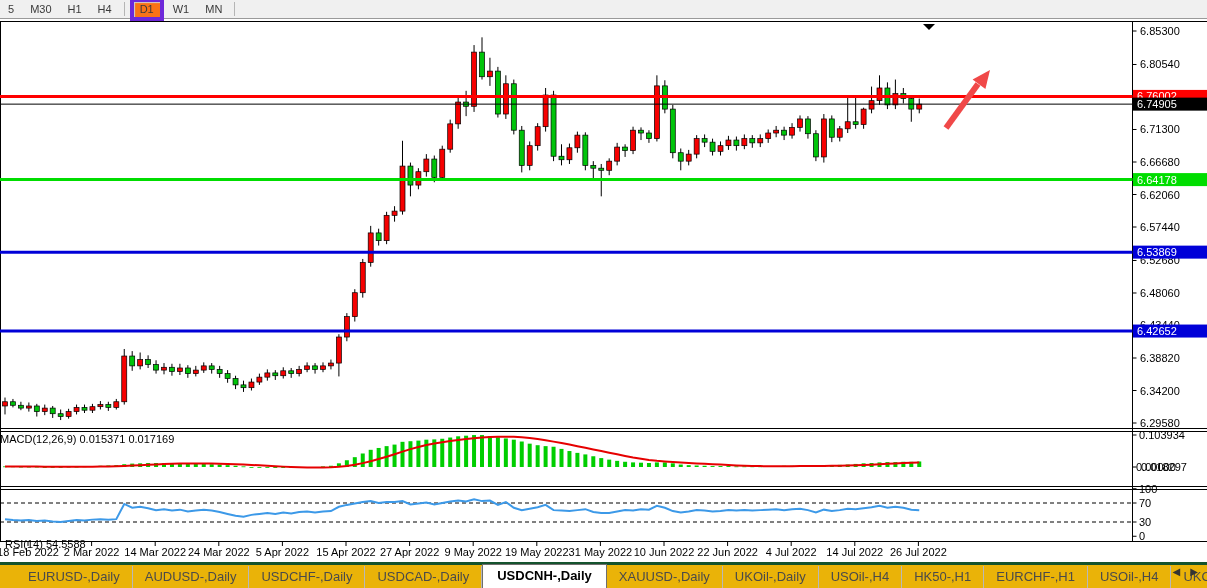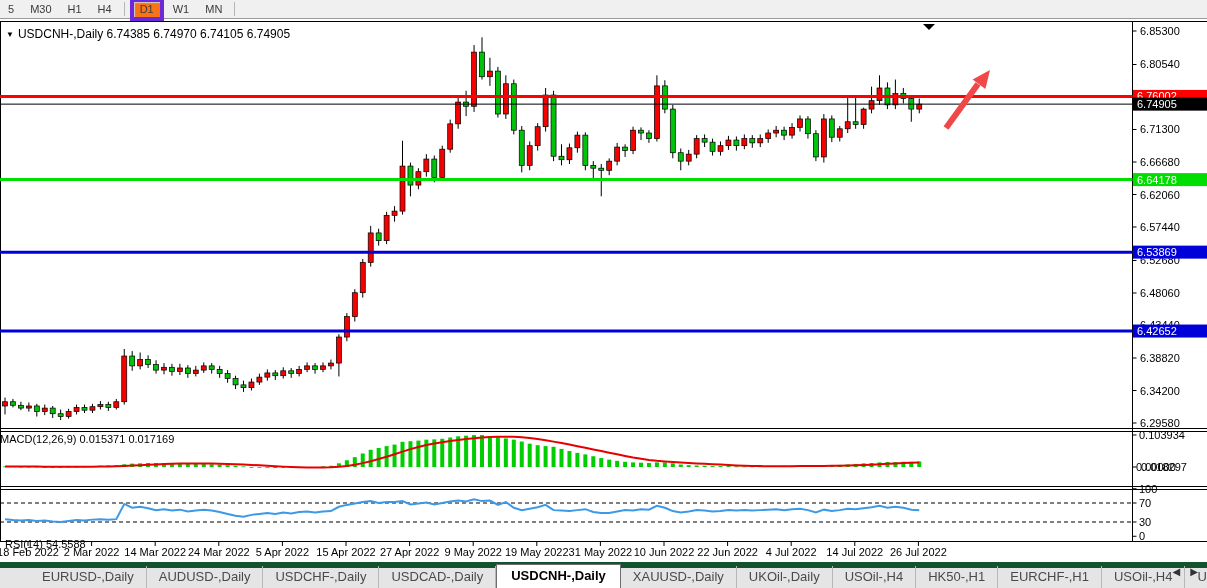"▼ USDCNH-,Daily 6.74385 6.74970 6.74105" div.ovlabel { html: <div> <span>▼</span><span>USDCNH-,Daily 6.74385 6.74970 6.74105 6.74905</span> </div> -> none }
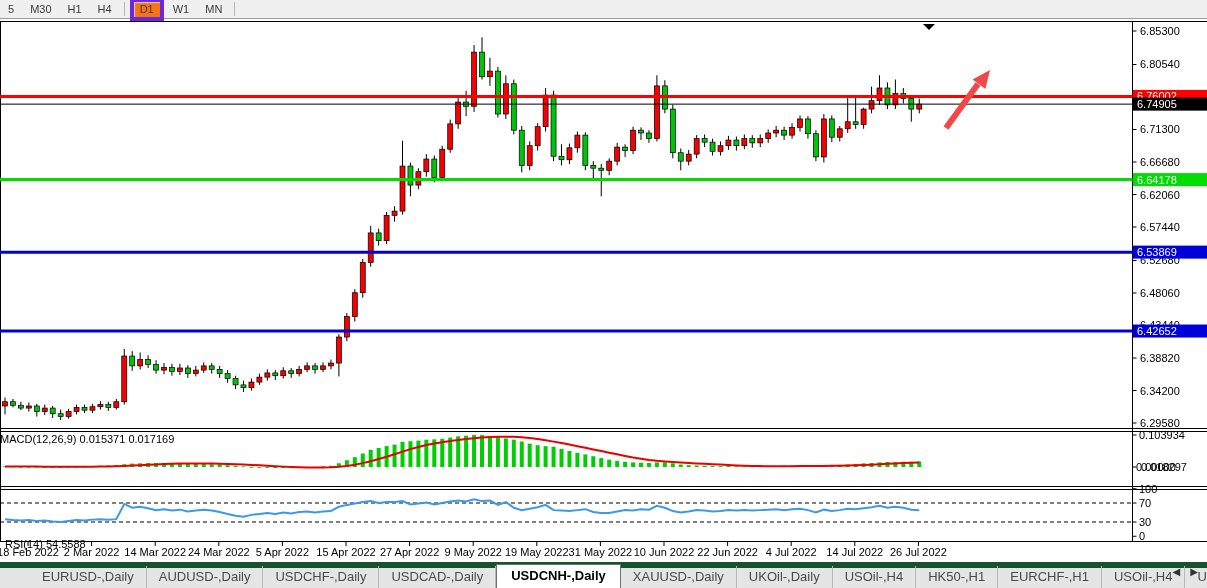"EURUSD-,Daily" #tabbar { background: #e5e5e5 -> #eab308; border-top: 6px solid #14532d -> 3px solid #14532d; padding-left: 30px -> 16px }
